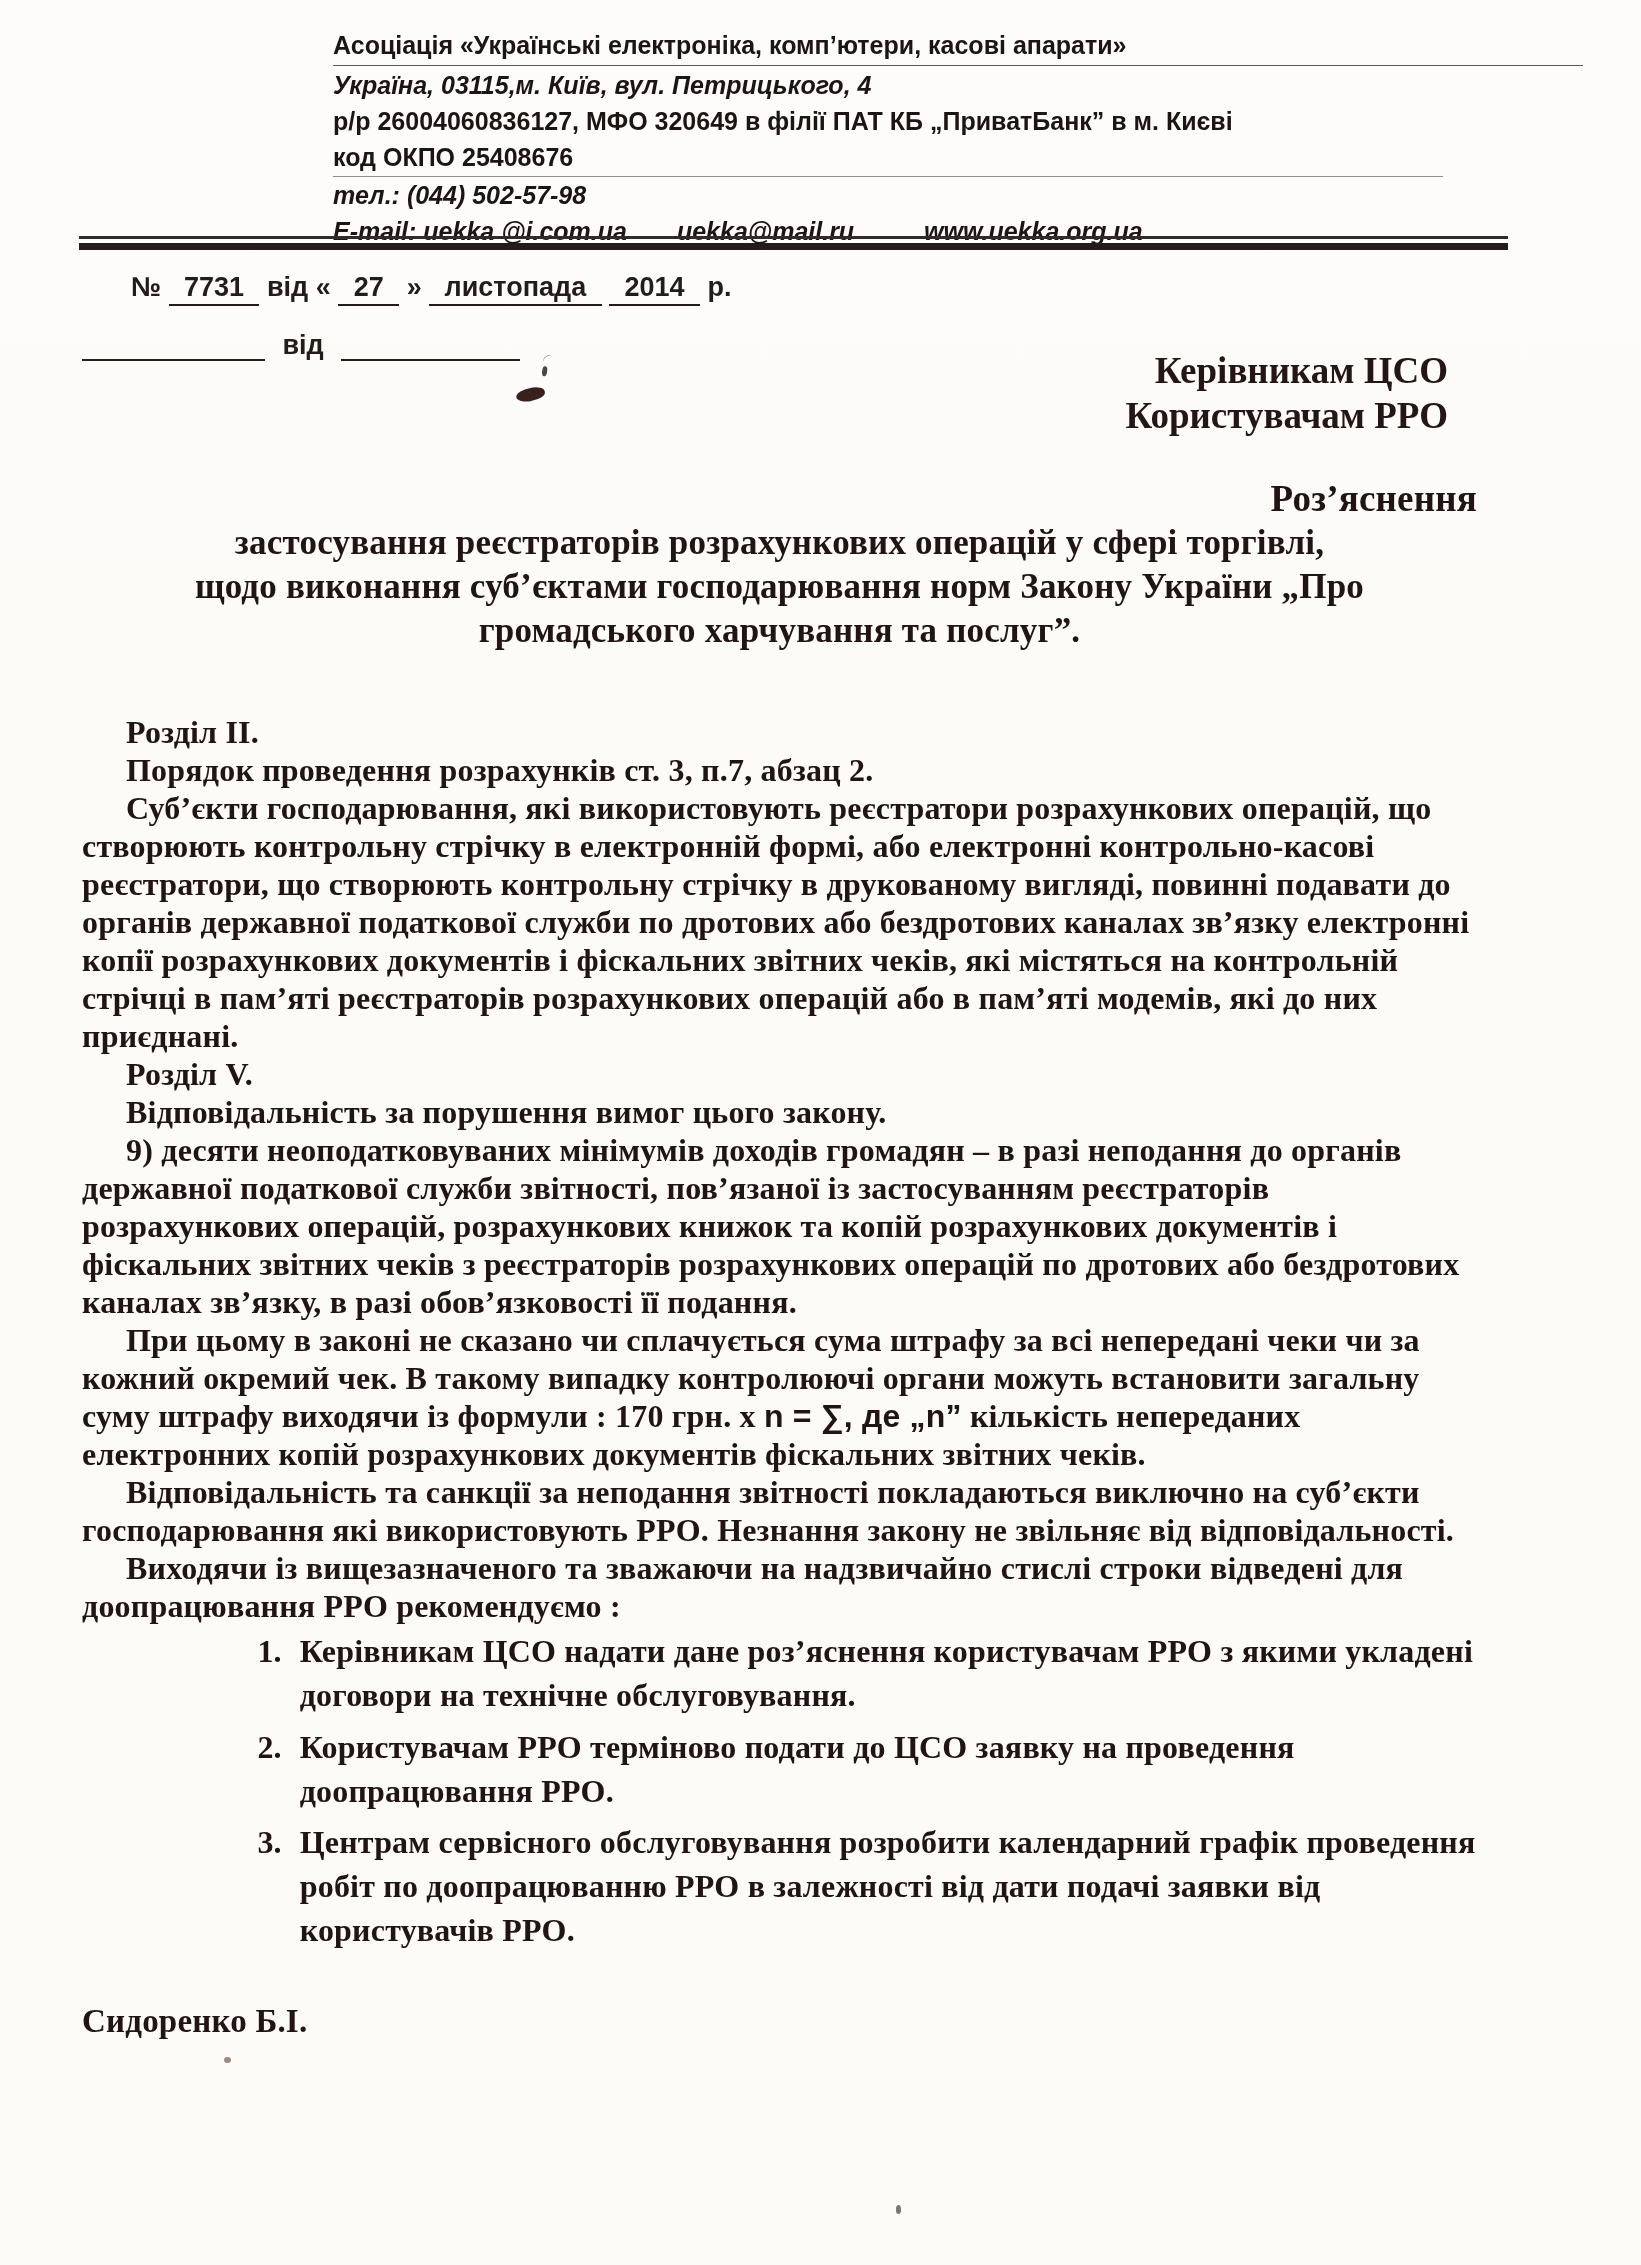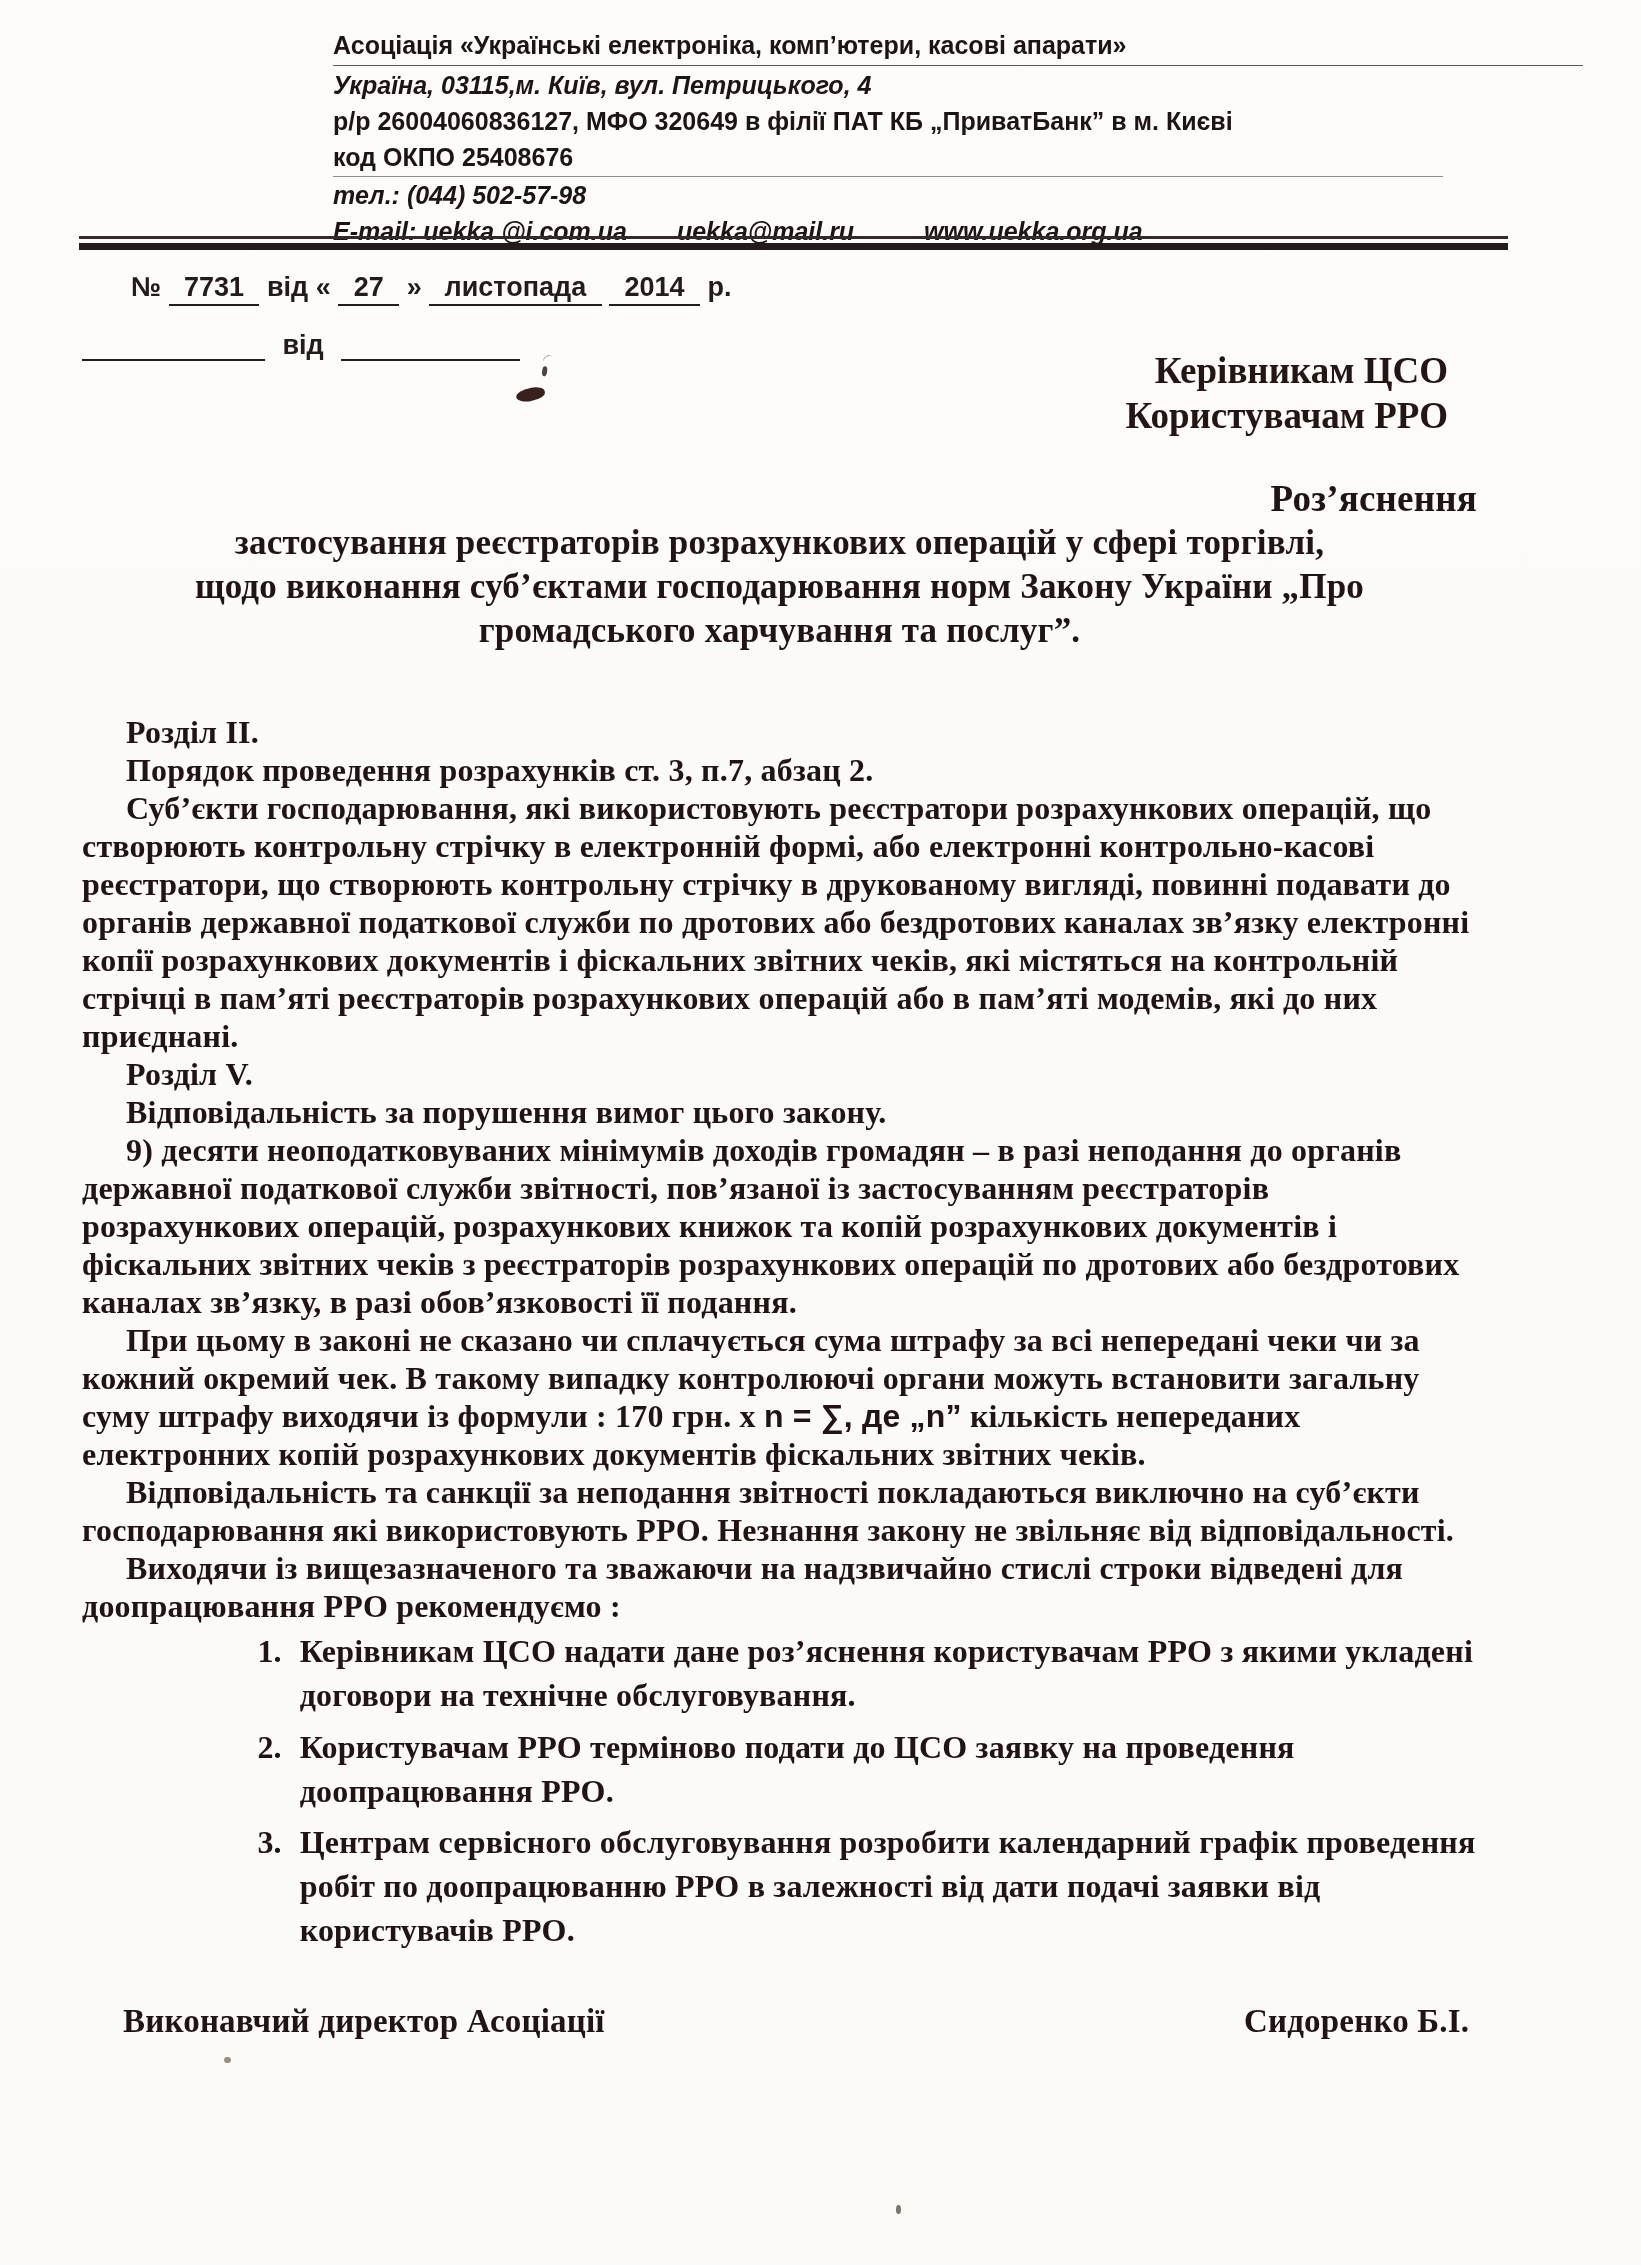"Виконавчий директор Асоціації" span.sig-left { html: <span>Виконавчий директор Асоціації</span> -> none }
